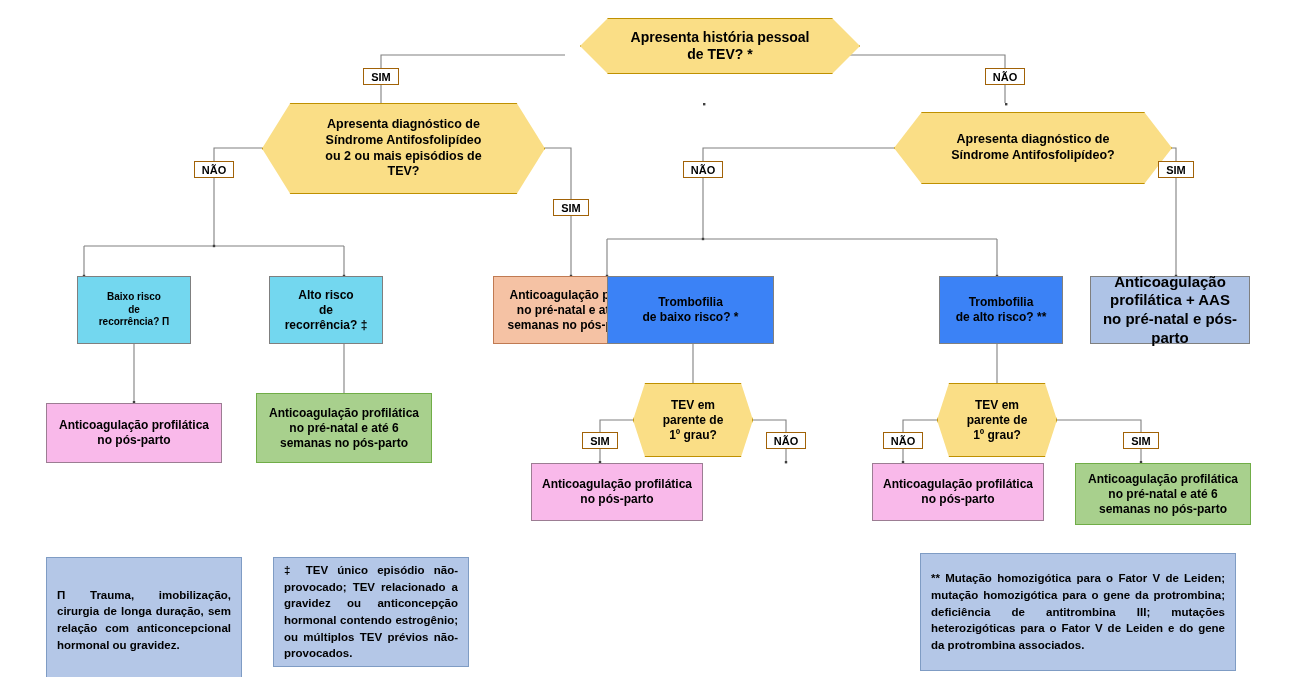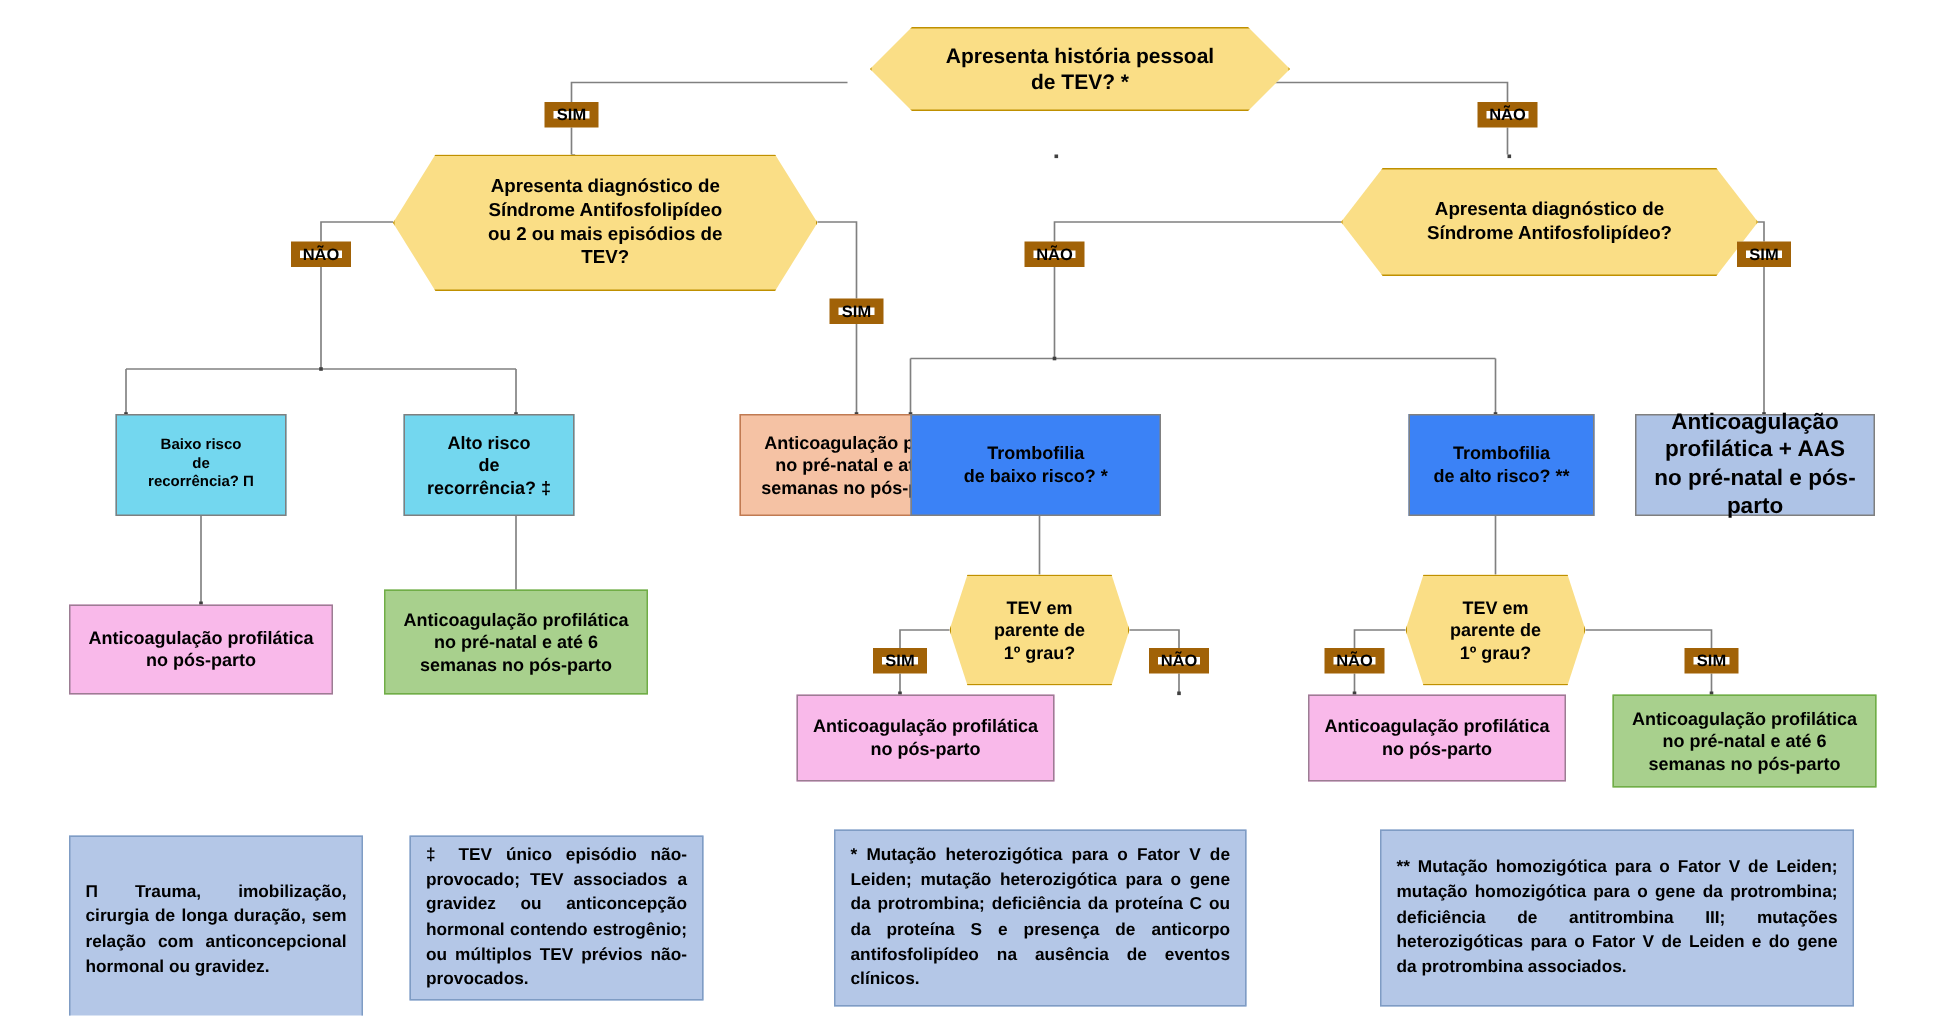"SIM" .edgelabel { border: 6px solid #a16207 -> 1px solid #a16207 }
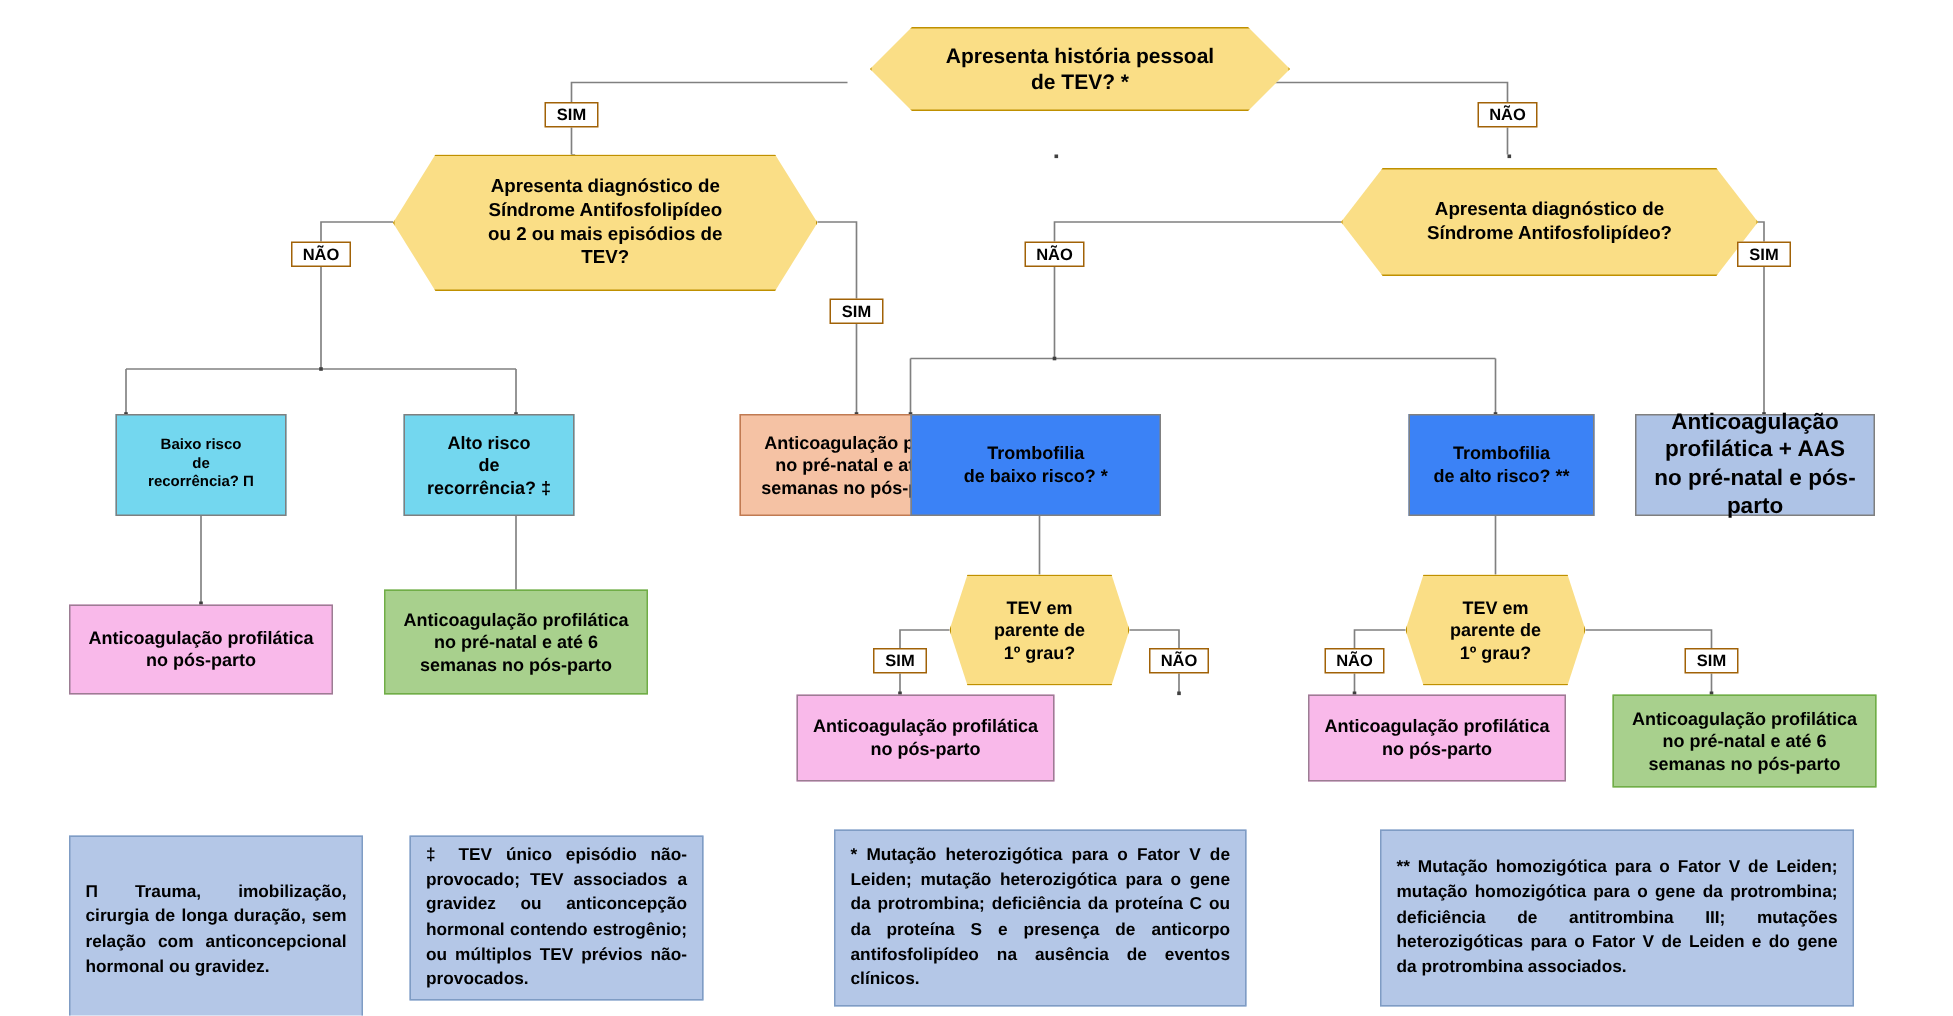"‡ TEV único episódio não-provocado;" span { text: associados -> relacionado }
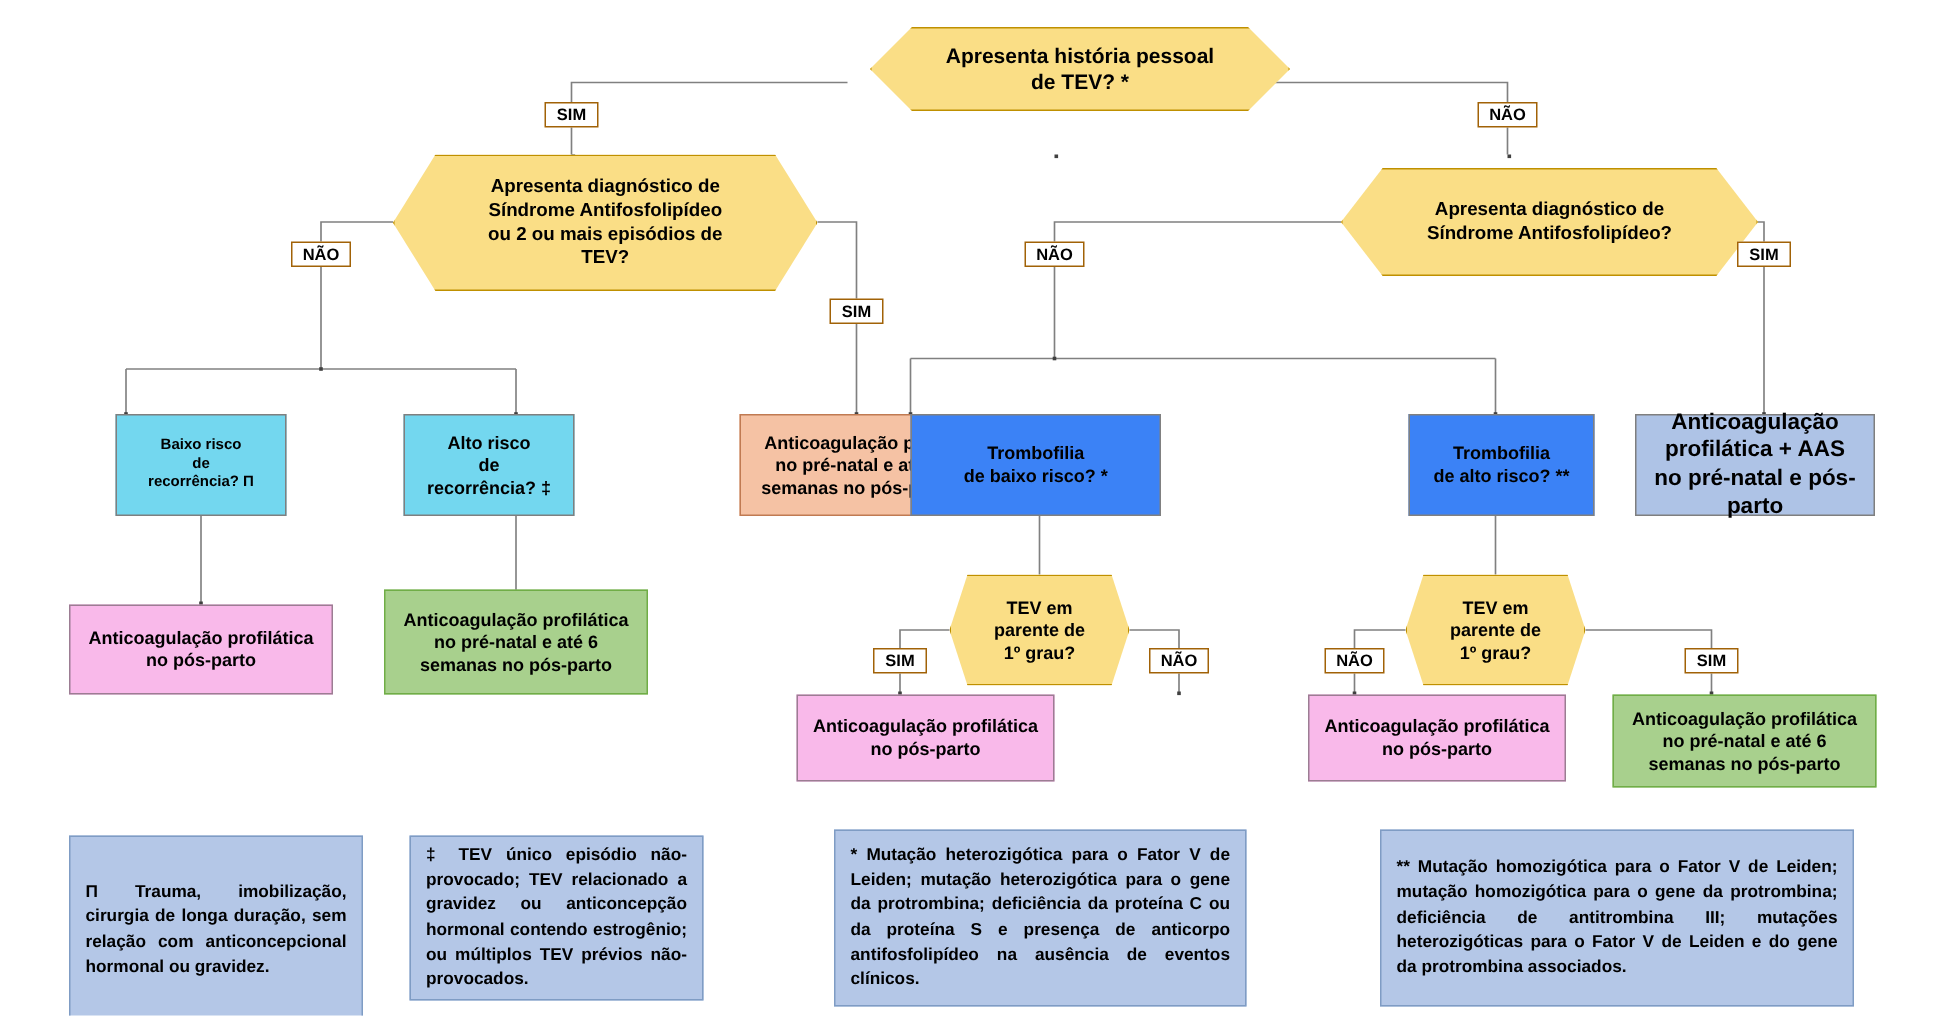"* Mutação heterozigótica para o" div.legend { html: <div> <span>* Mutação heterozigótica para o Fator V de Leiden; mutação heterozigótica para o gene da protrombina; deficiência da proteína C ou da proteína S e presença de anticorpo antifosfolipídeo na ausência de eventos clínicos.</span> </div> -> none }
